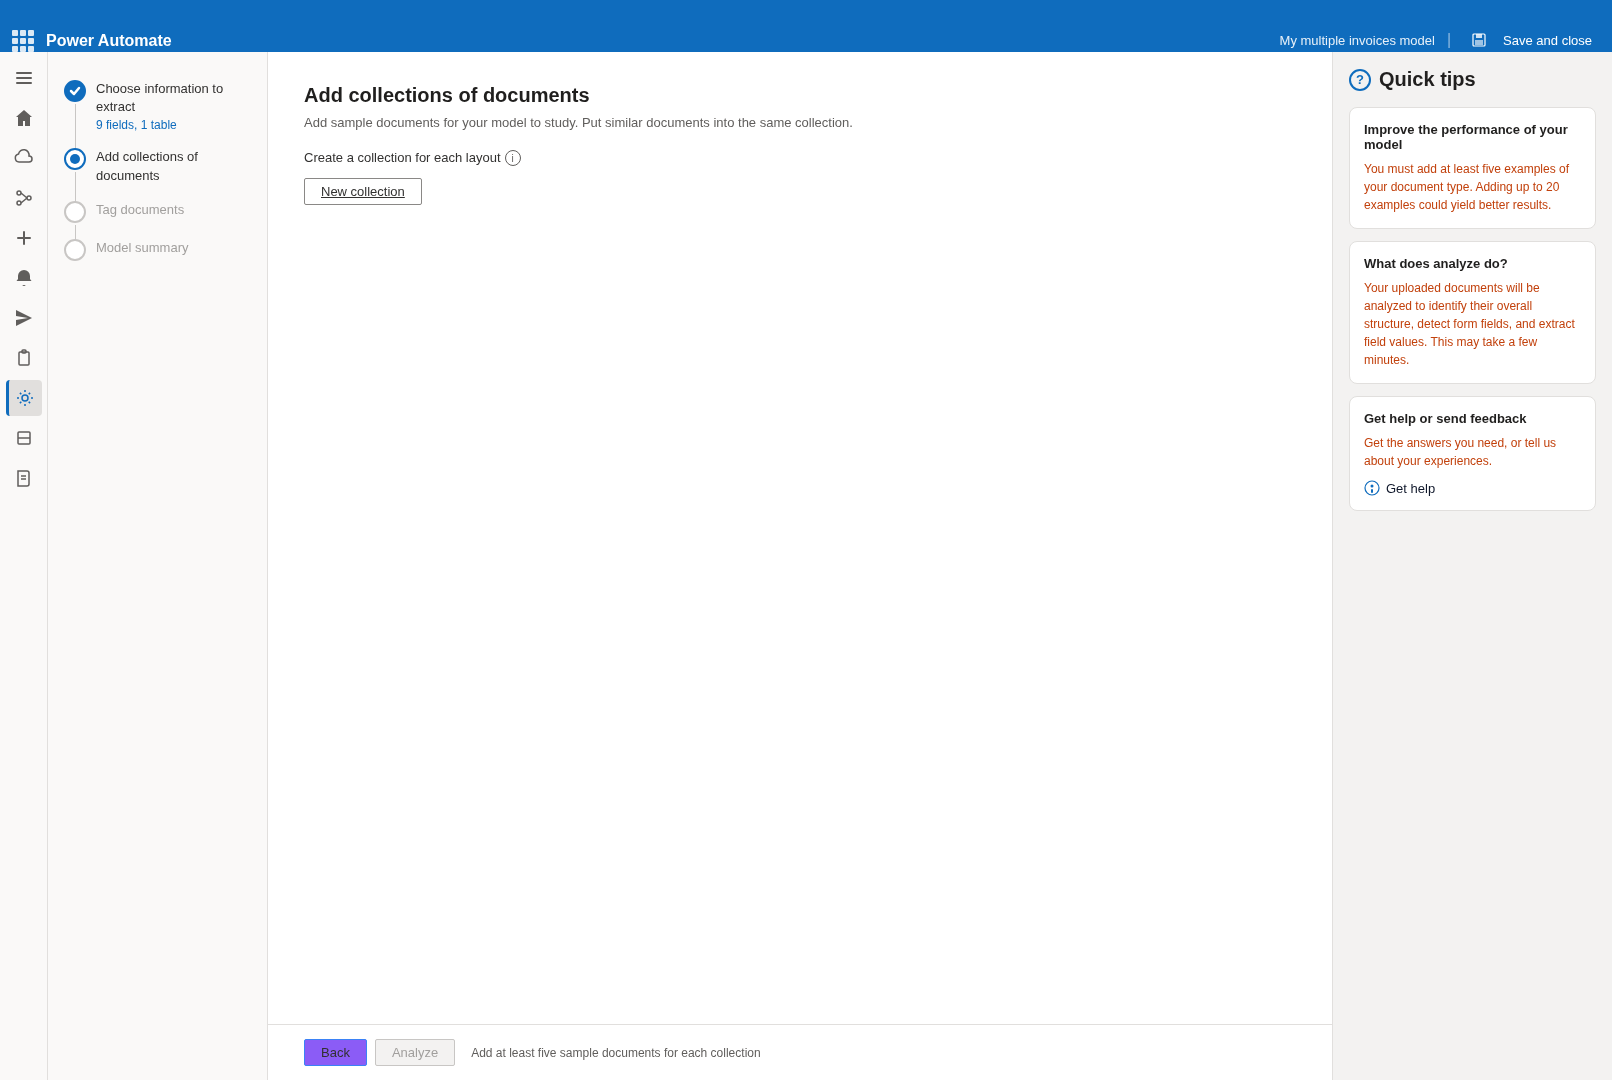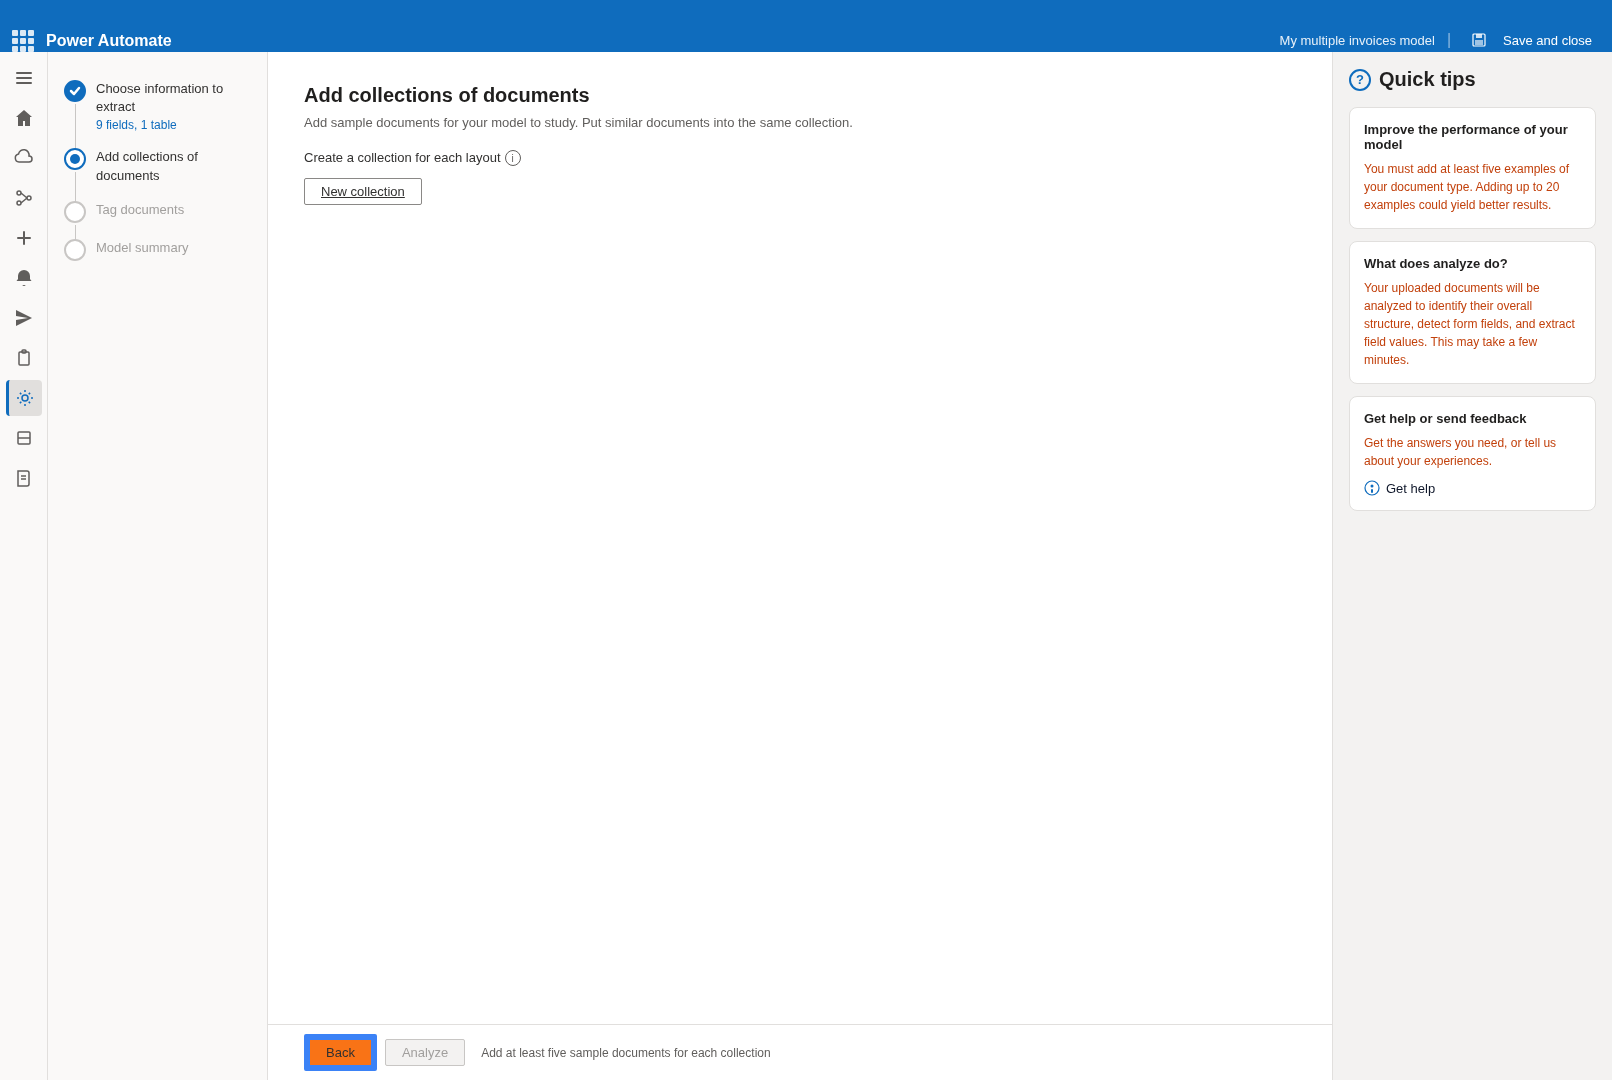"Back" .back-btn { background: #f97316 -> #8b5cf6; border: 6px solid #3b82f6 -> 1px solid #3b82f6 }
